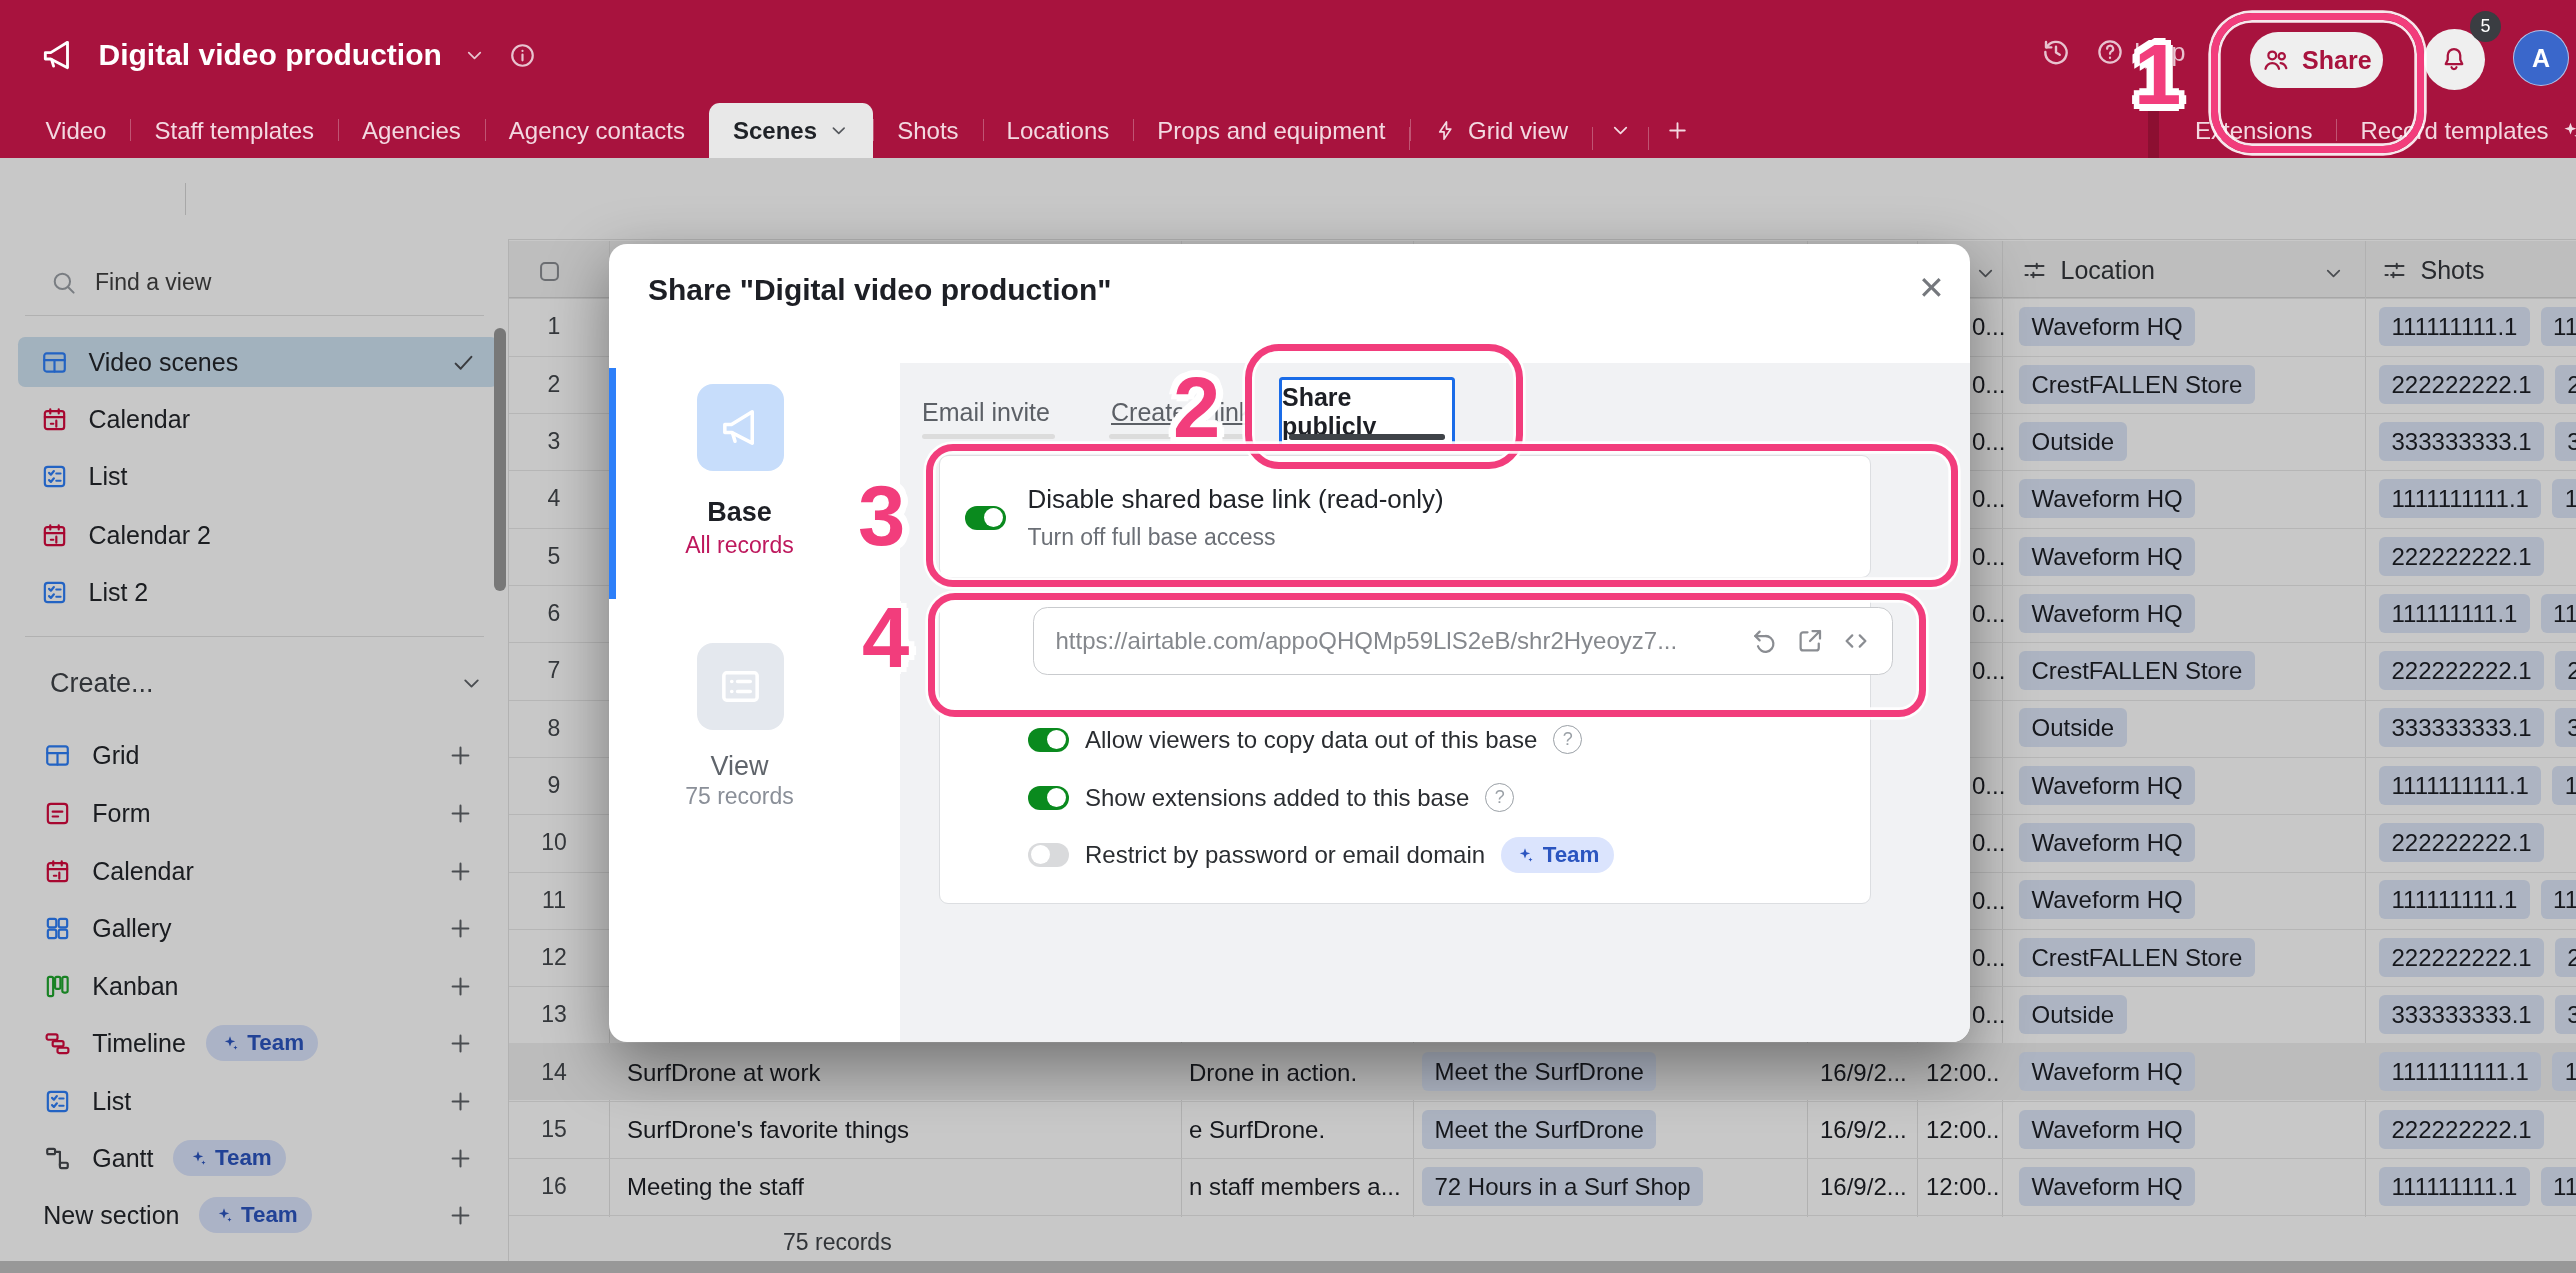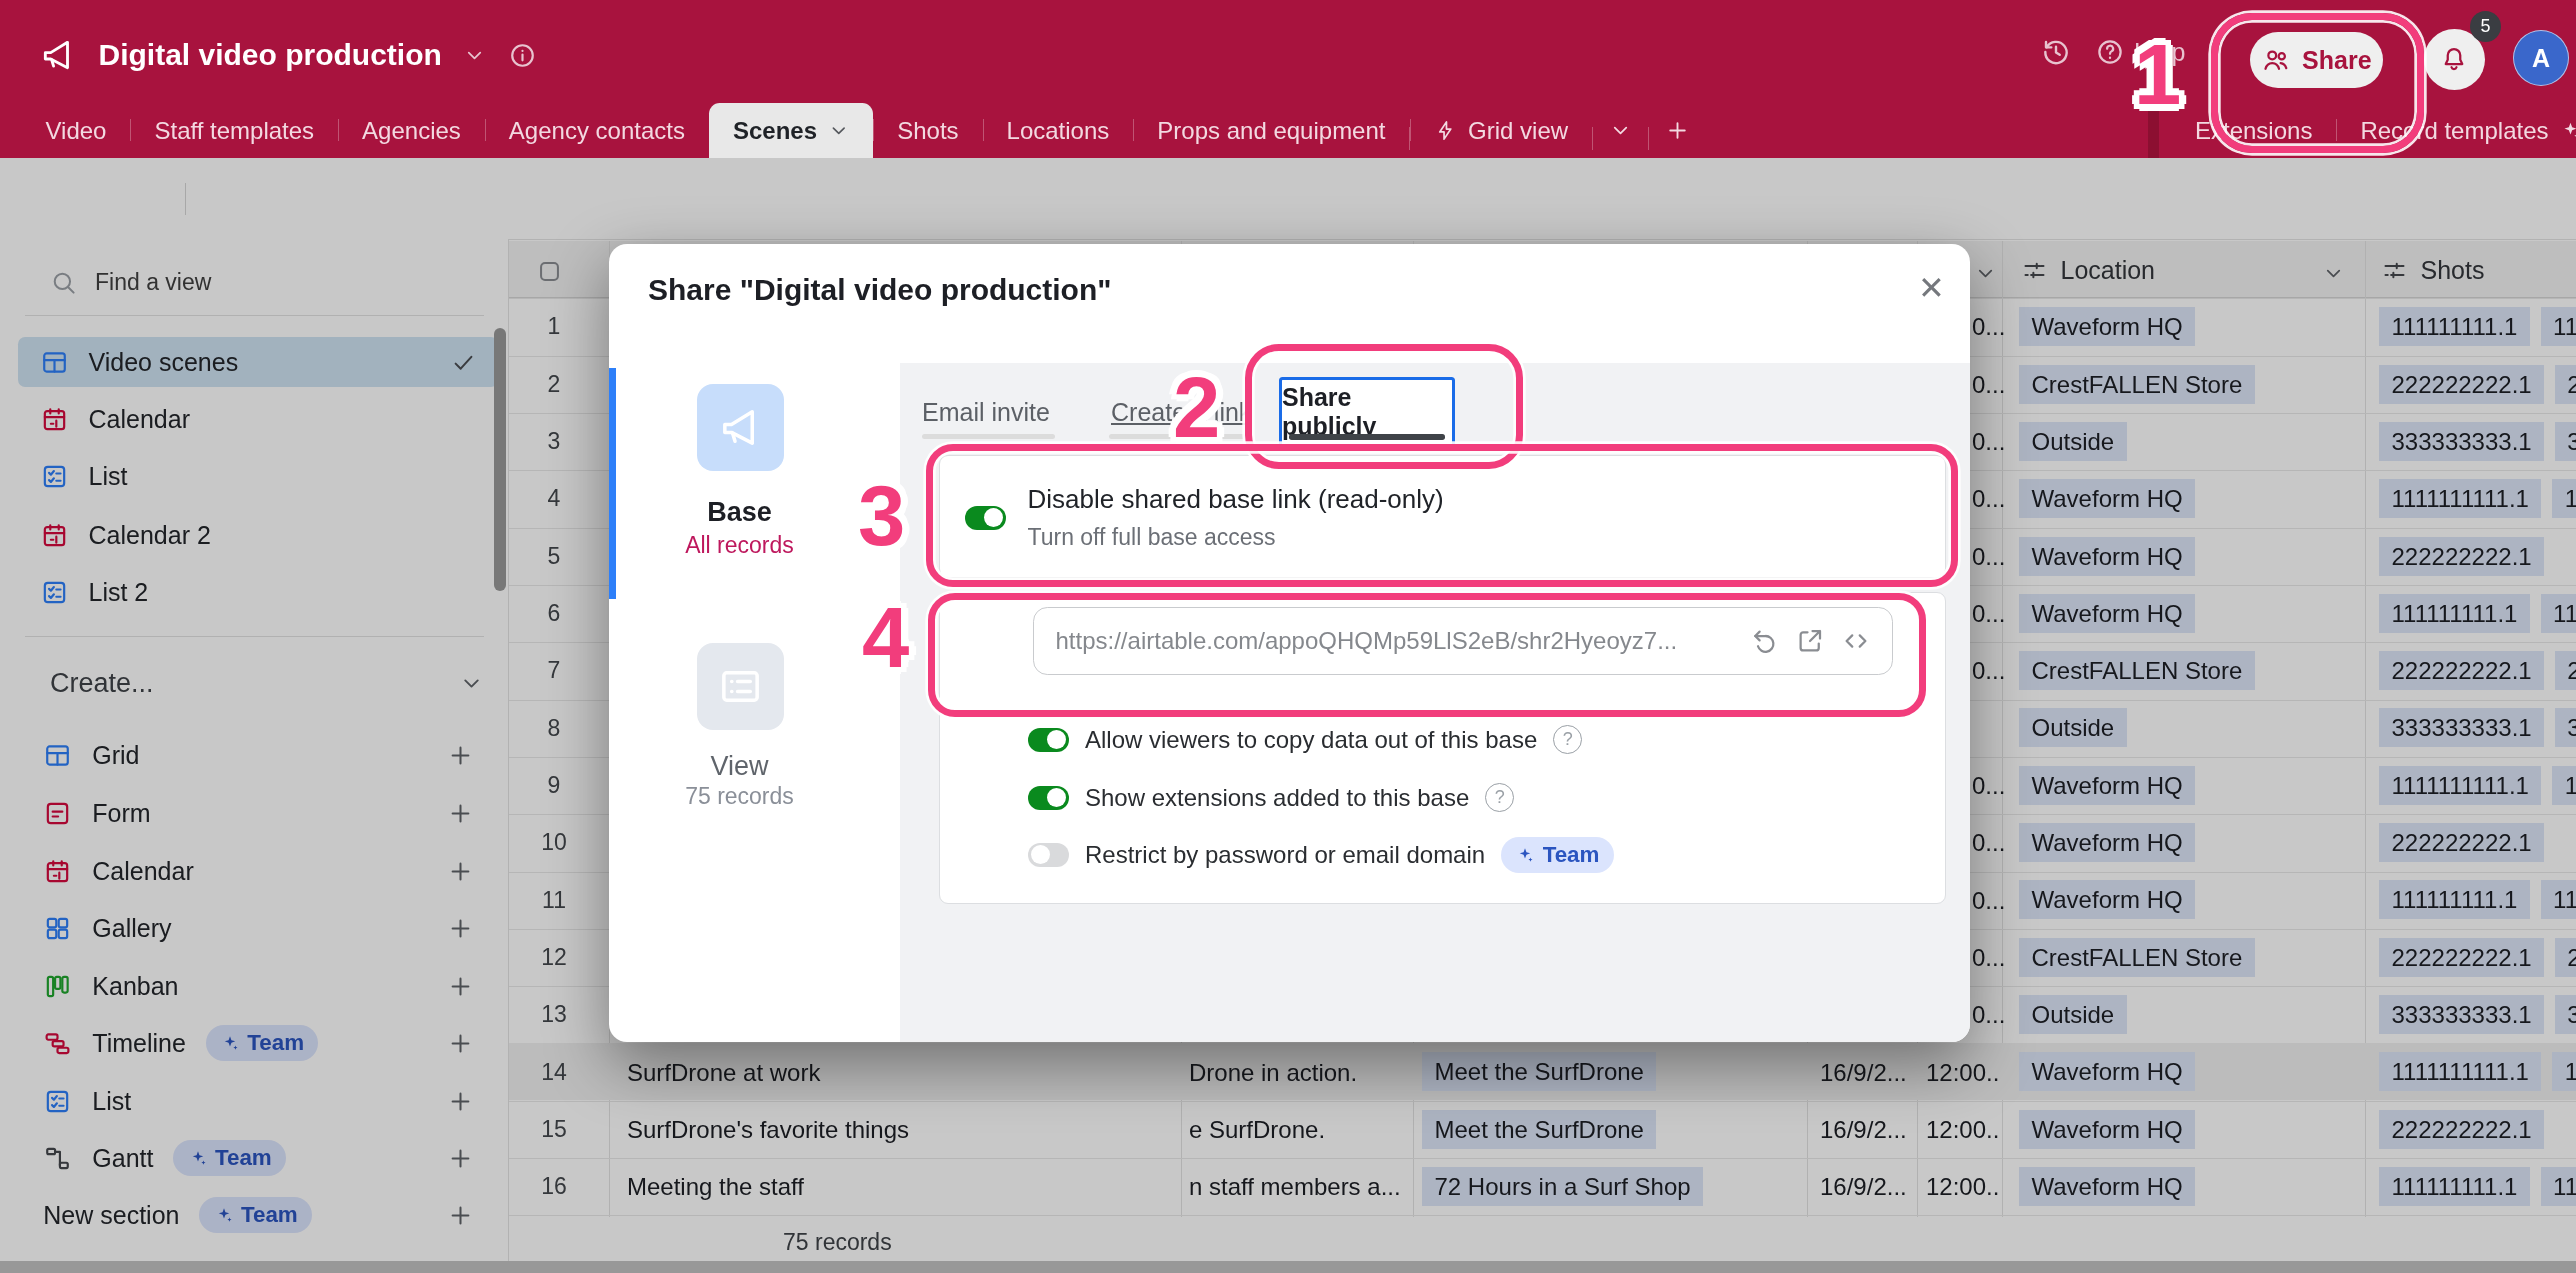"Waveform HQ" .chip { border-radius: 0 -> 6px }
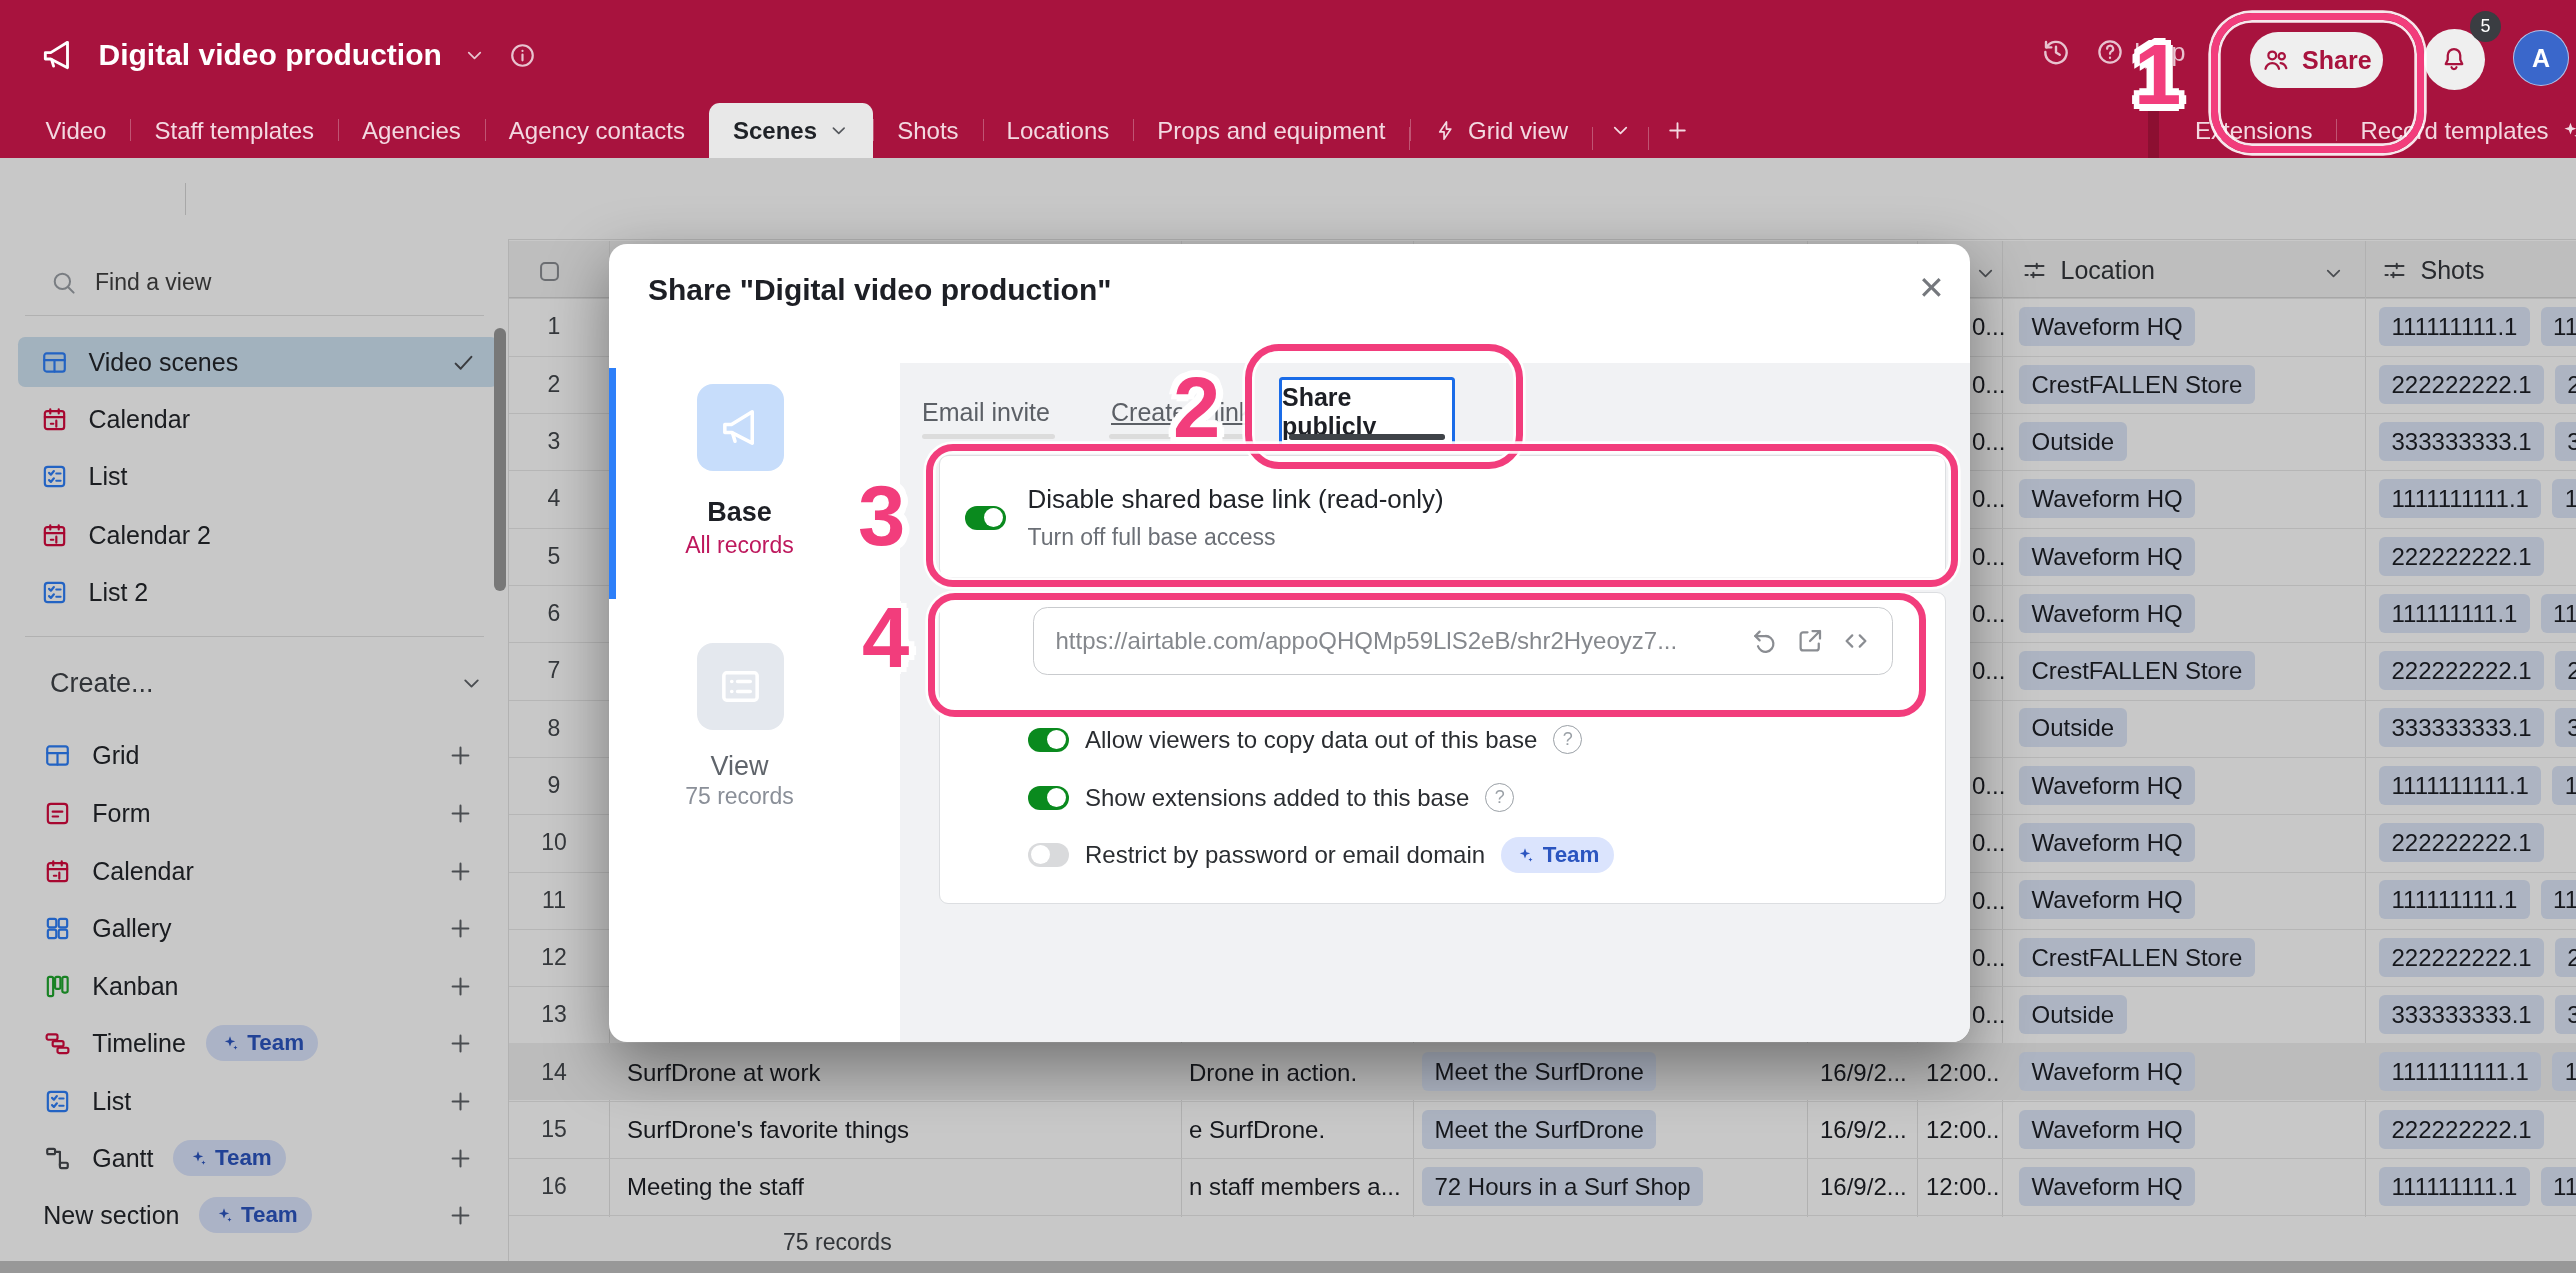"Disable shared base link (read-only)" .dcard { width: 1007px -> 932px }
